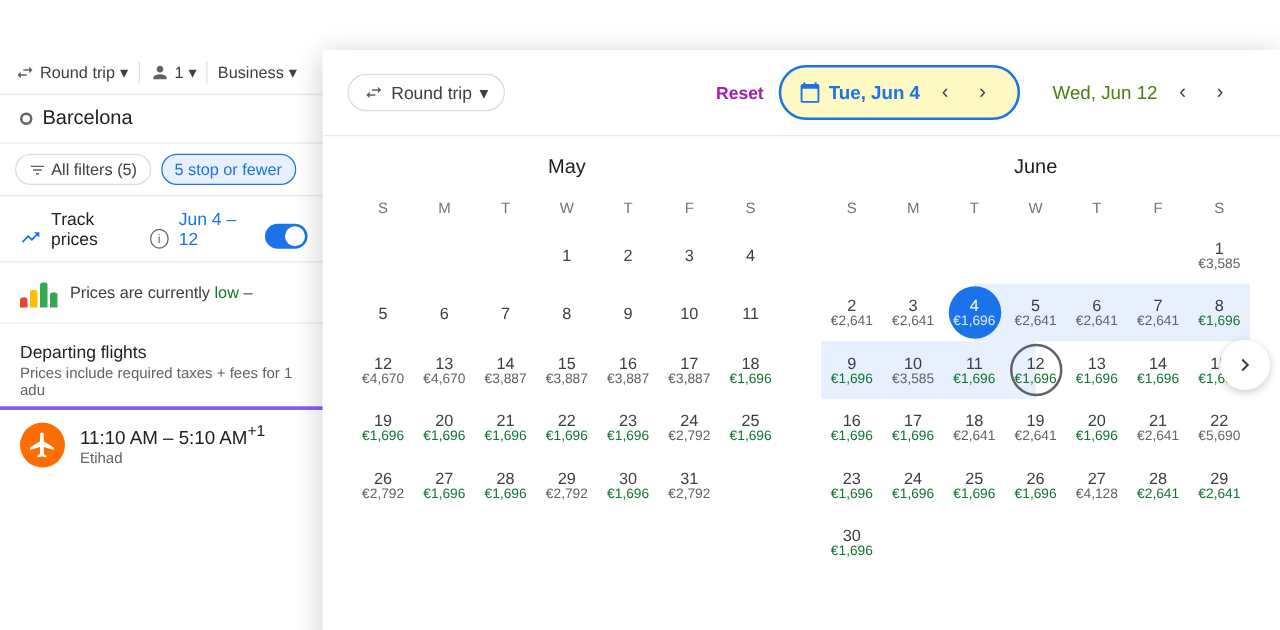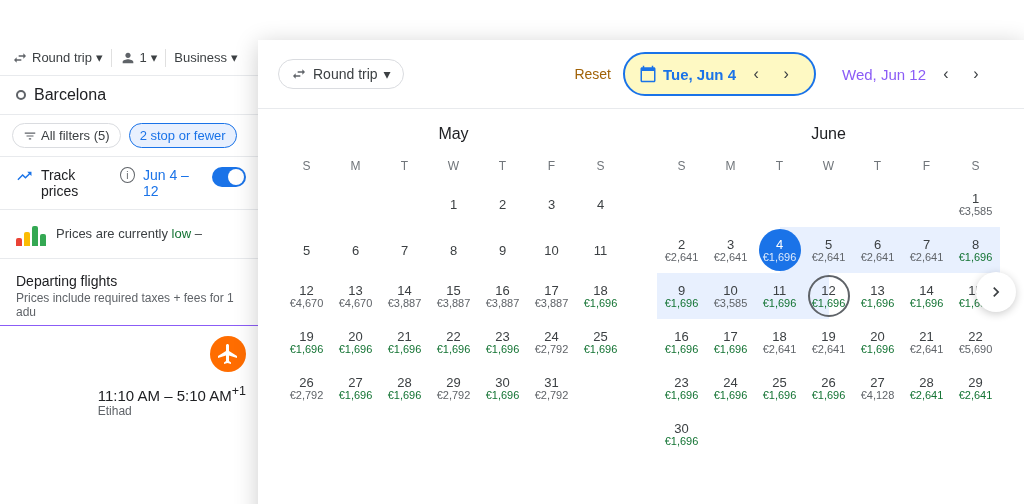"Reset" .reset-btn { color: #a16207 -> #a21caf; font-weight: 400 -> 700 }
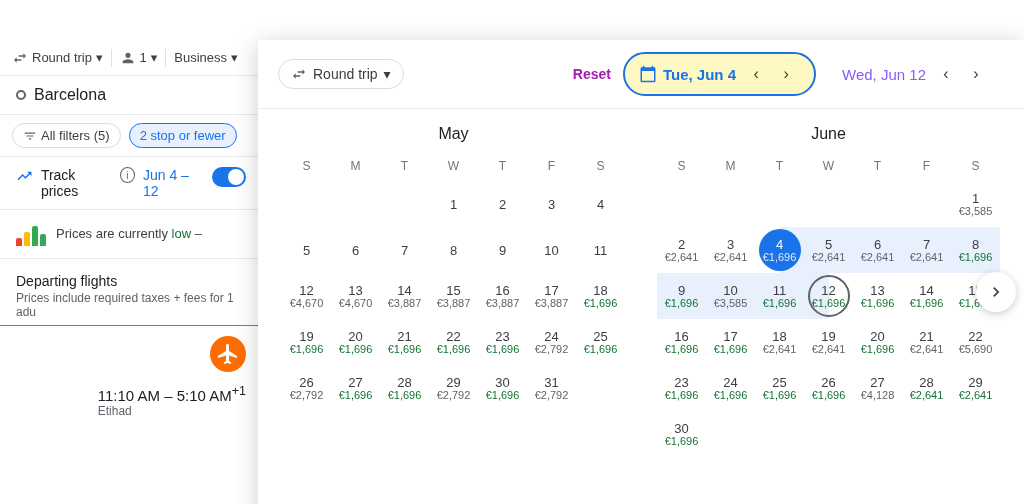"Wed, Jun 12" .date-pill2-text { color: #8b5cf6 -> #4d7c0f }
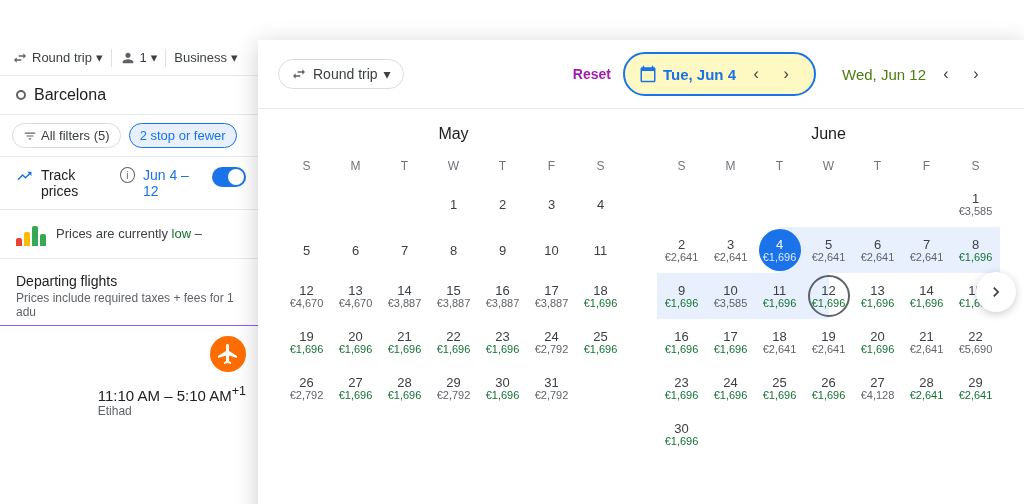"2 stop or fewer" span { text: 2 -> 5 }
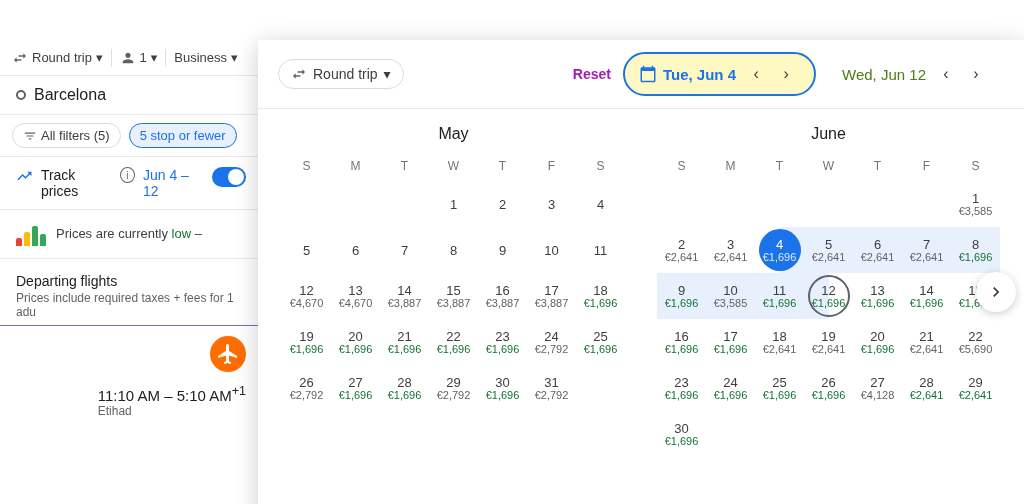"Track prices" .track-prices { align-items: flex-start -> flex-end }
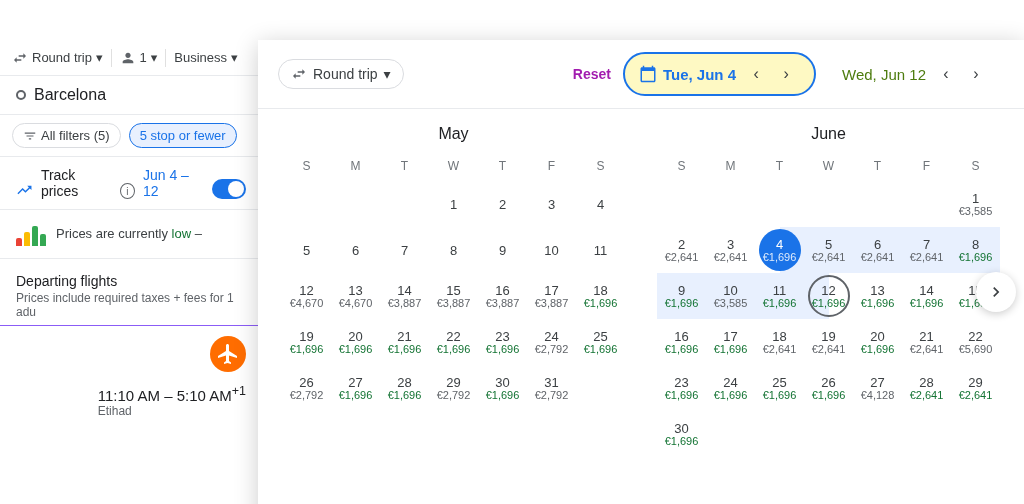"11:10 AM – 5:10 AM+1" .flight-item { align-items: flex-end -> flex-start; border-top: 1px solid #8b5cf6 -> 3px solid #8b5cf6; flex-direction: column -> none }
